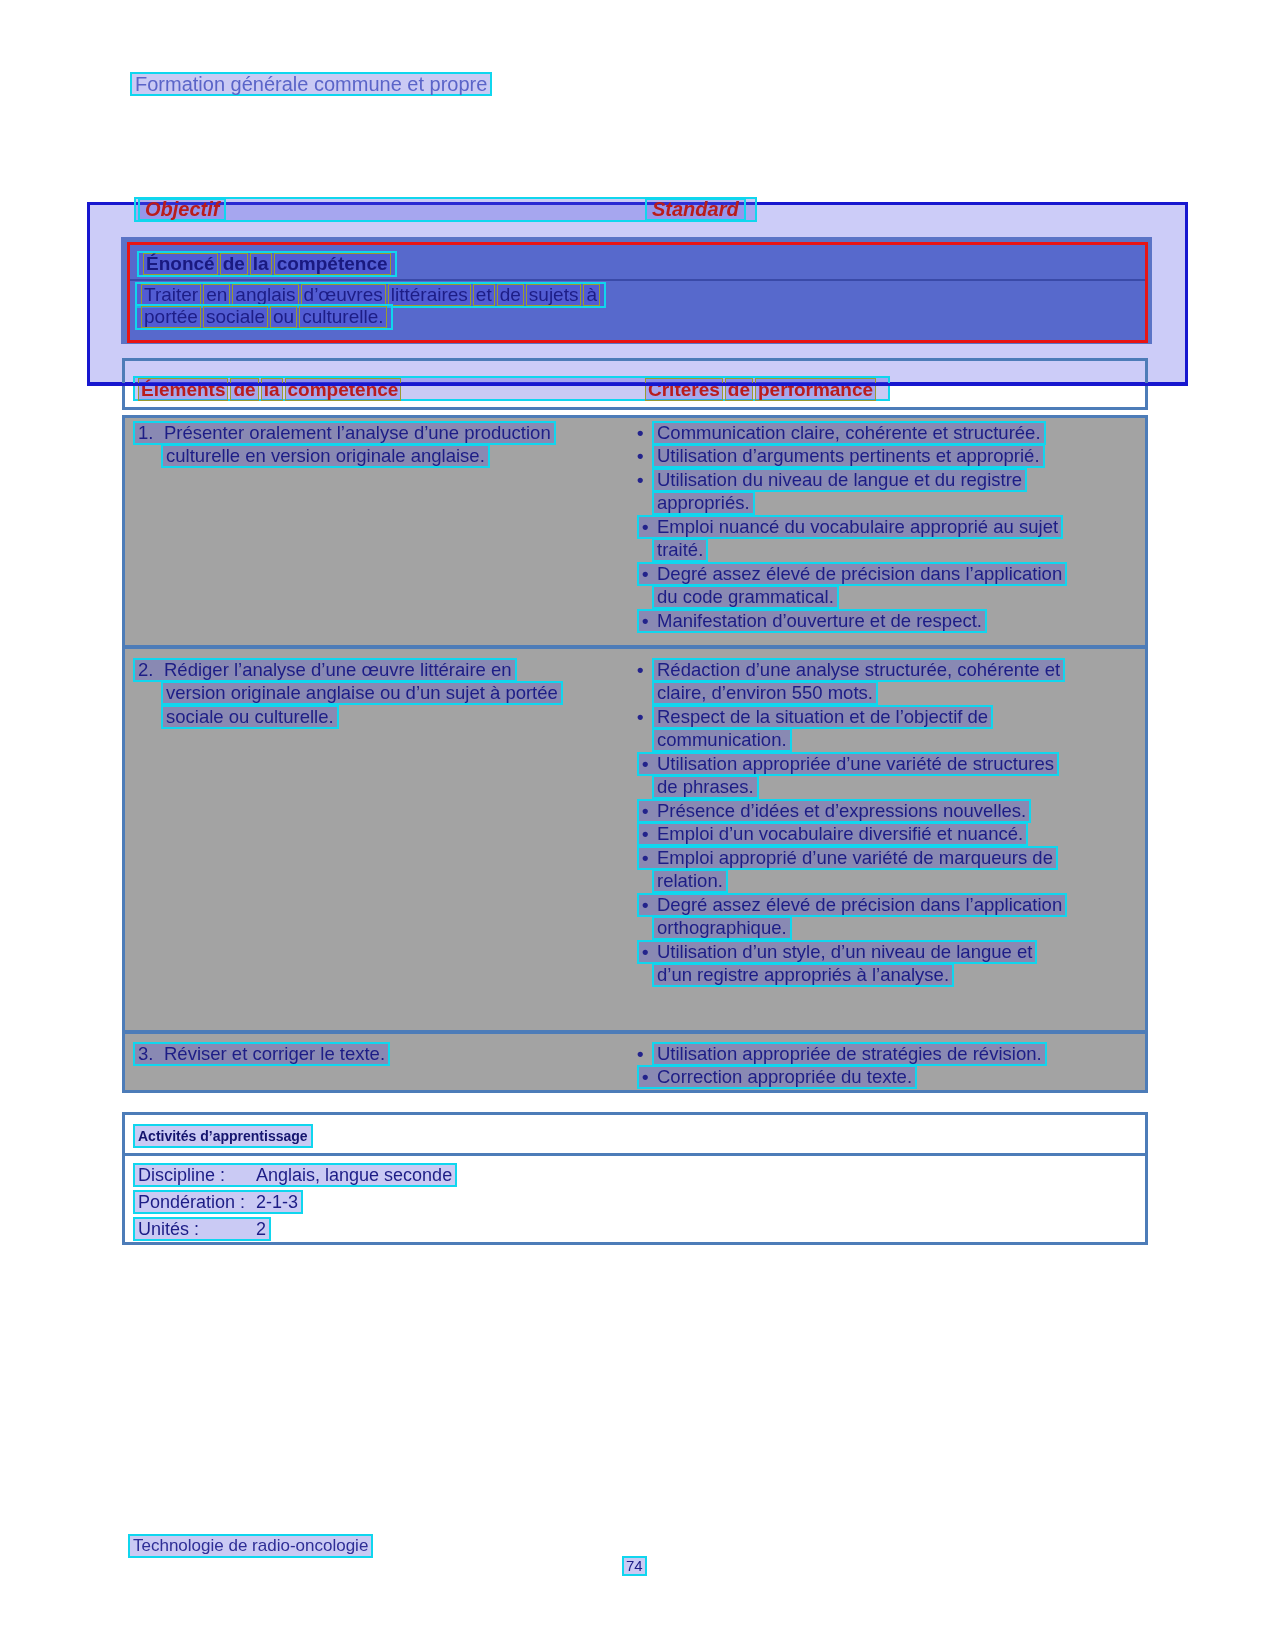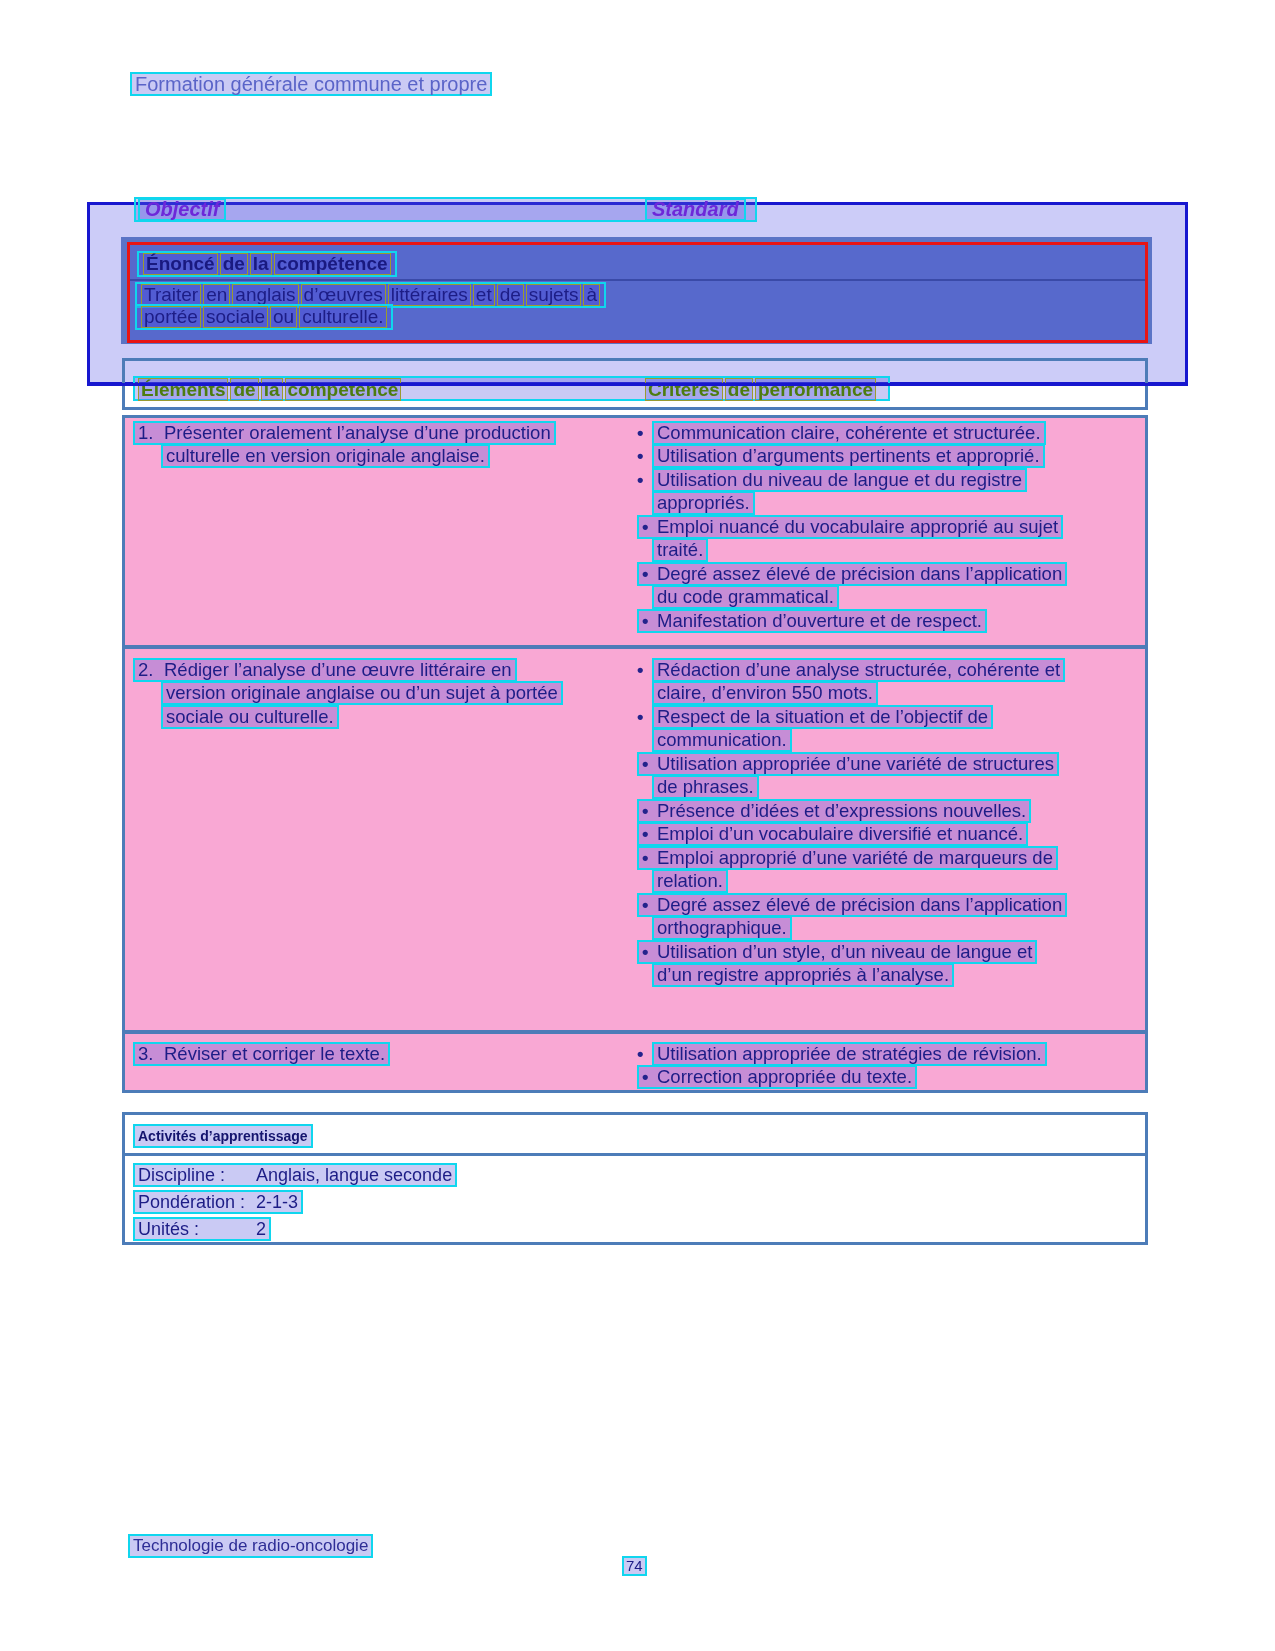"Objectif" .os-word { color: #6d28d9 -> #b91c1c }
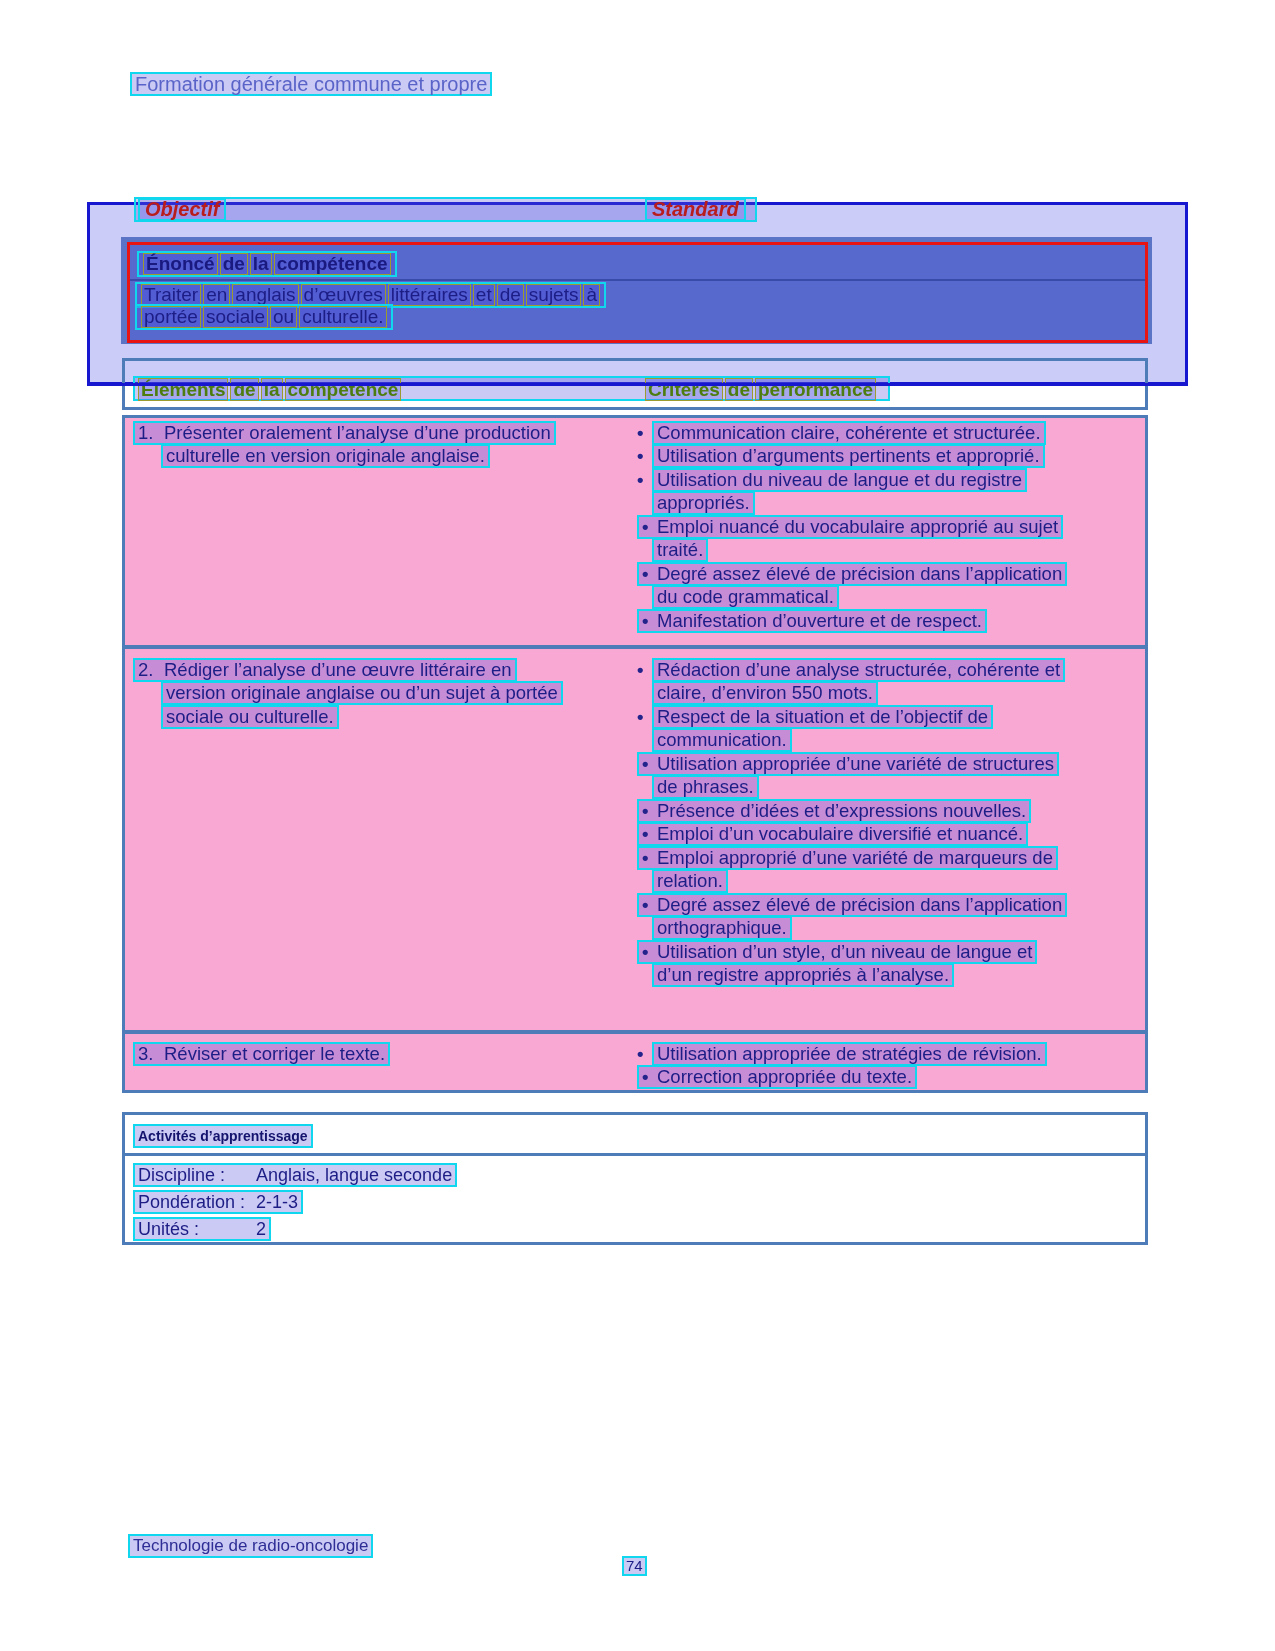"Éléments de la compétence" .hdr-word { color: #4d7c0f -> #b91c1c }
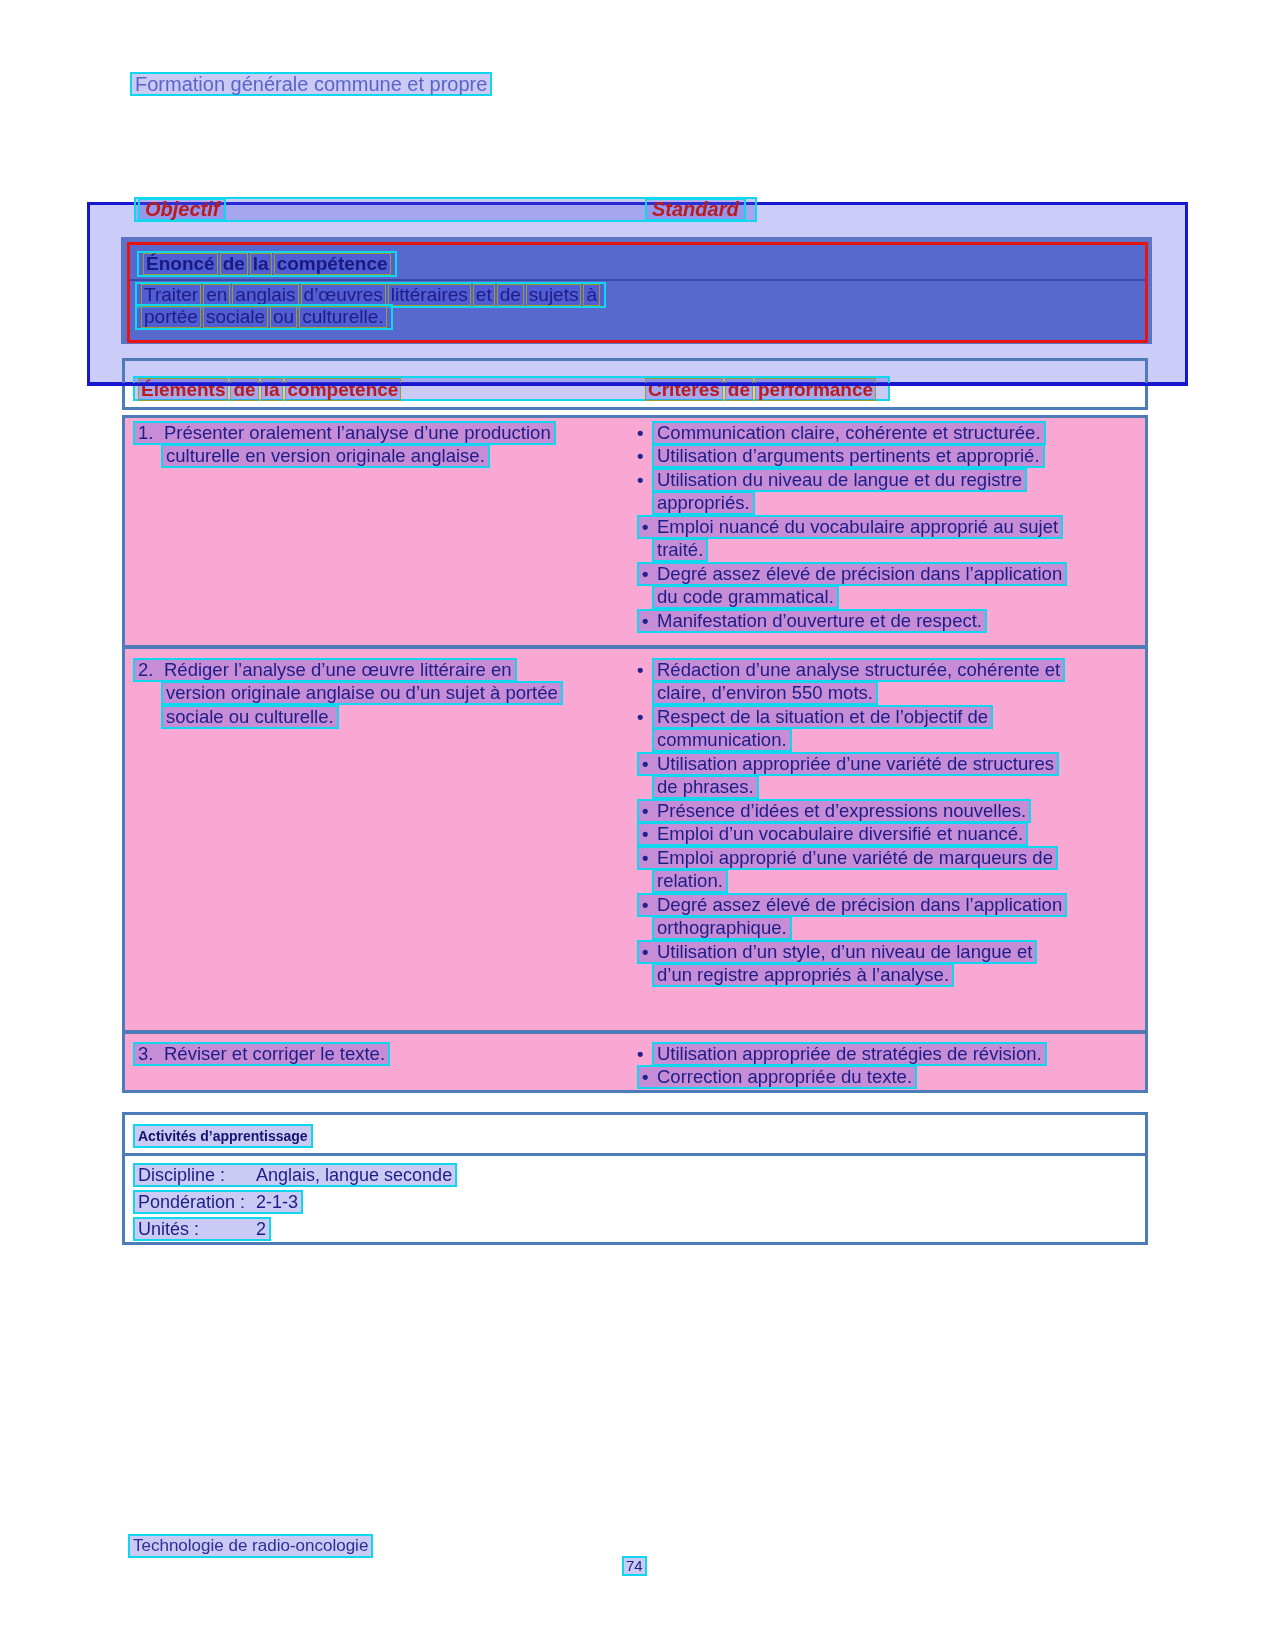"1. Présenter oralement l’analyse d’une" #bodybox { background: #f9a8d4 -> #a3a3a3 }
